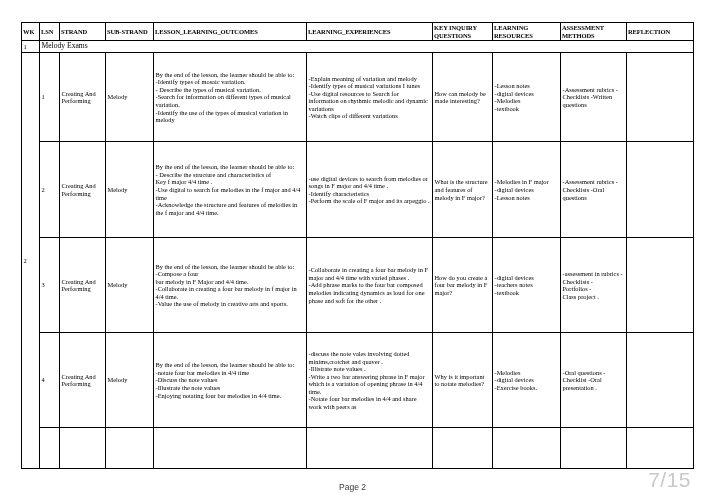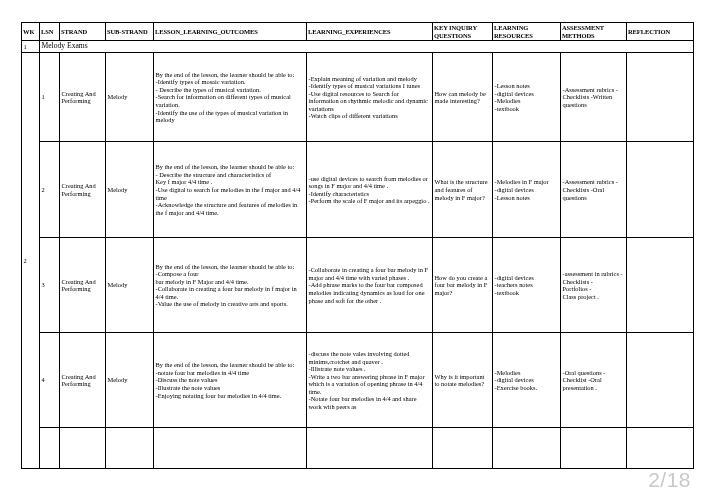"Page 2" div { html: none -> <div>Page 2</div> }
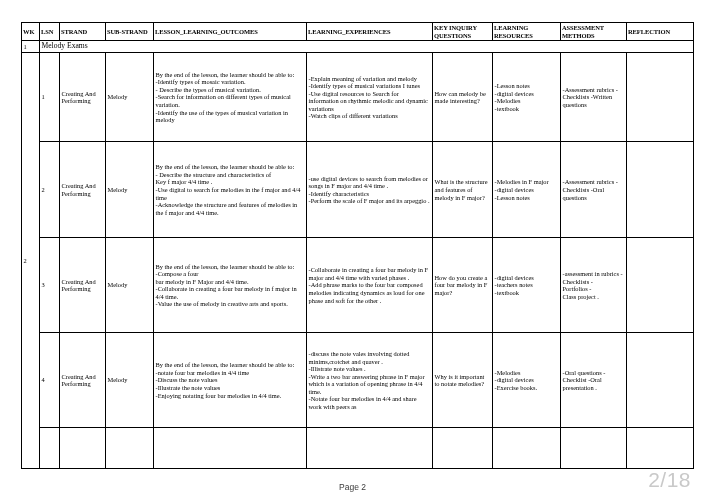"2/18" div { text: 2/18 -> 7/15 }
